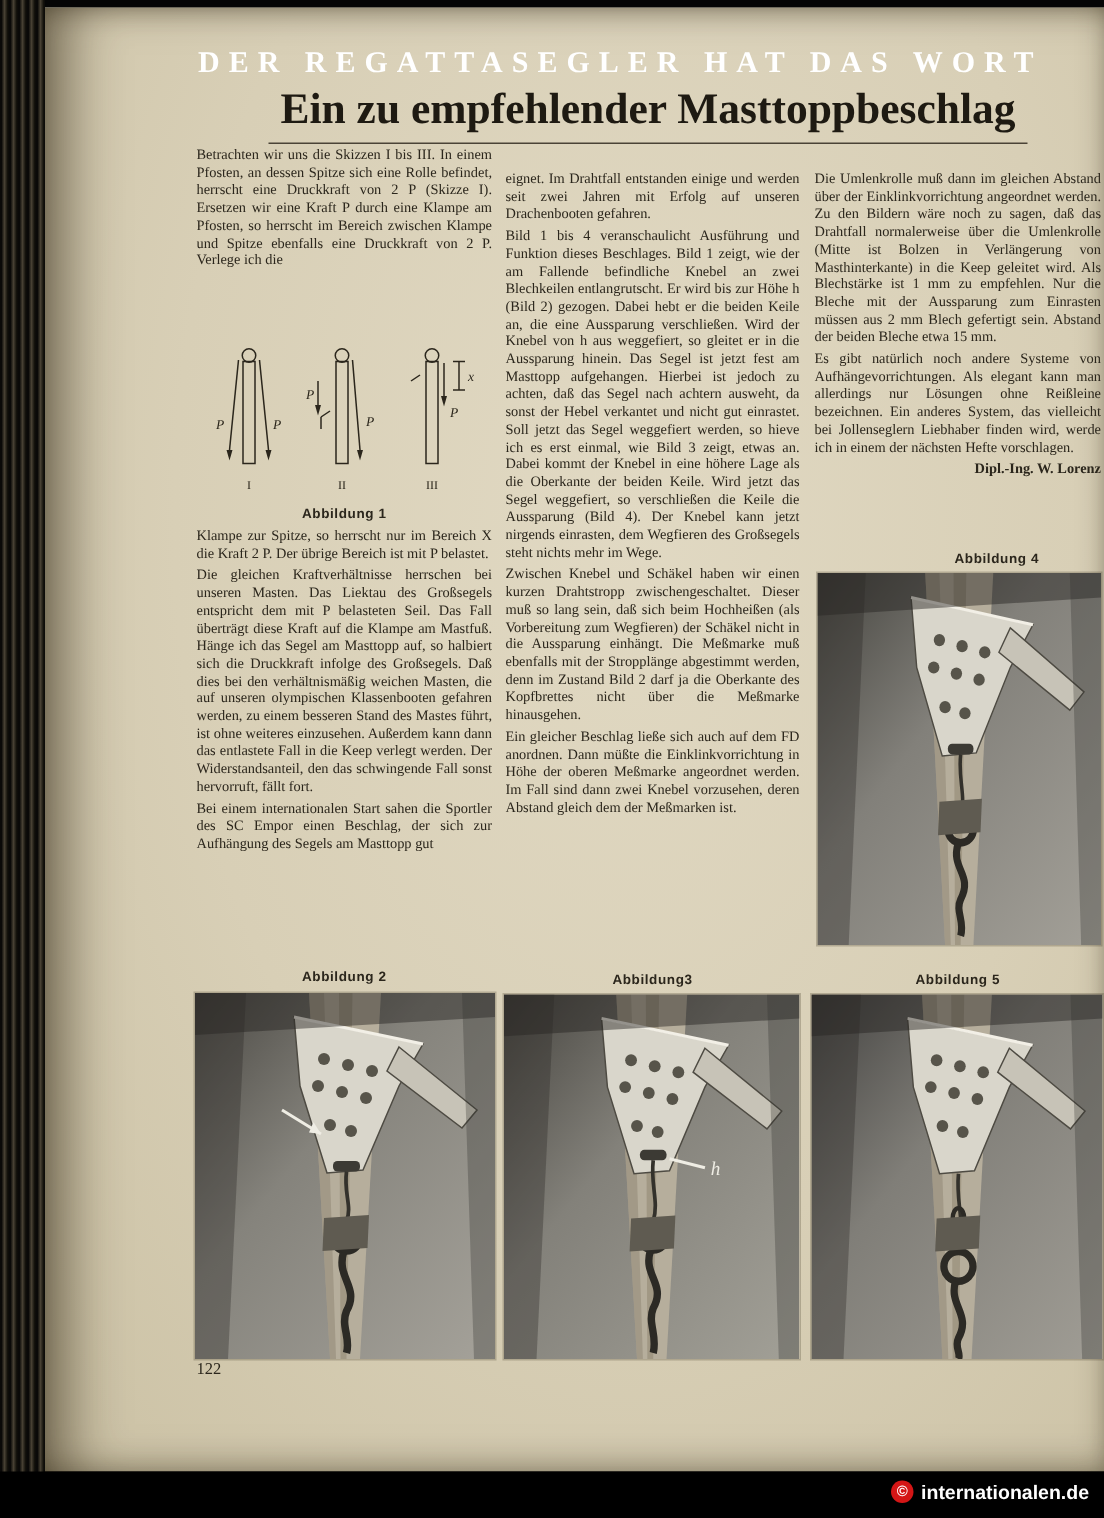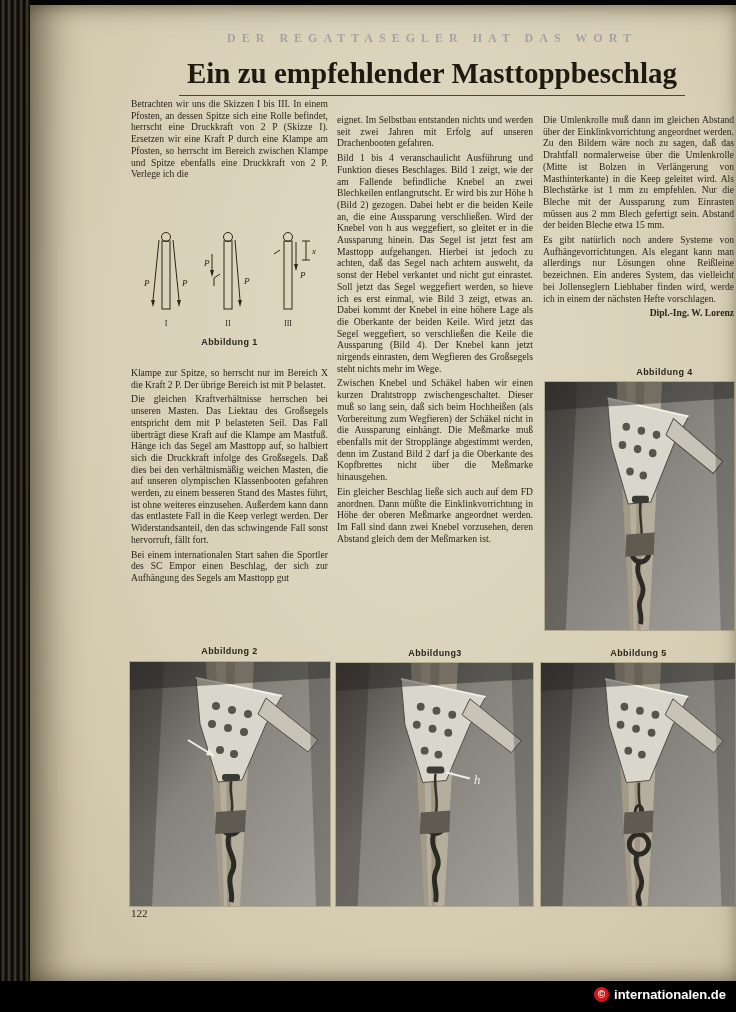"DER REGATTASEGLER HAT DAS WORT" .kicker { color: #a3a3a3 -> #ffffff; font-size: 12px -> 20px; text-align: center -> none }
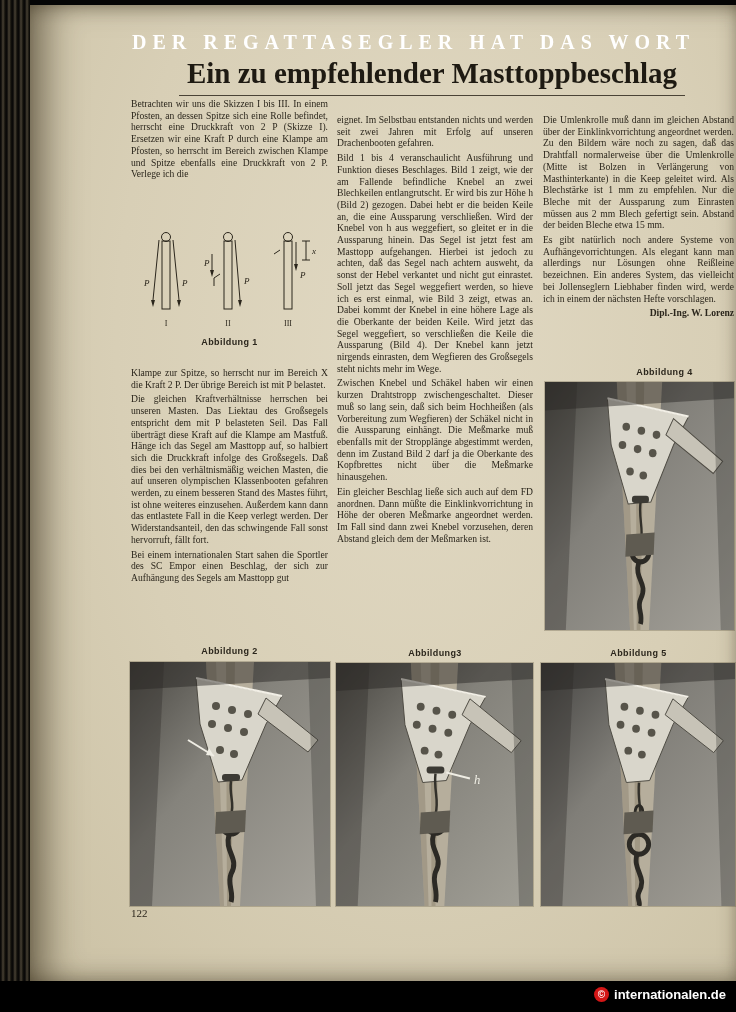"eignet. Im Selbstbau entstanden nichts" p { text: Selbstbau entstanden nichts -> Drahtfall entstanden einige }
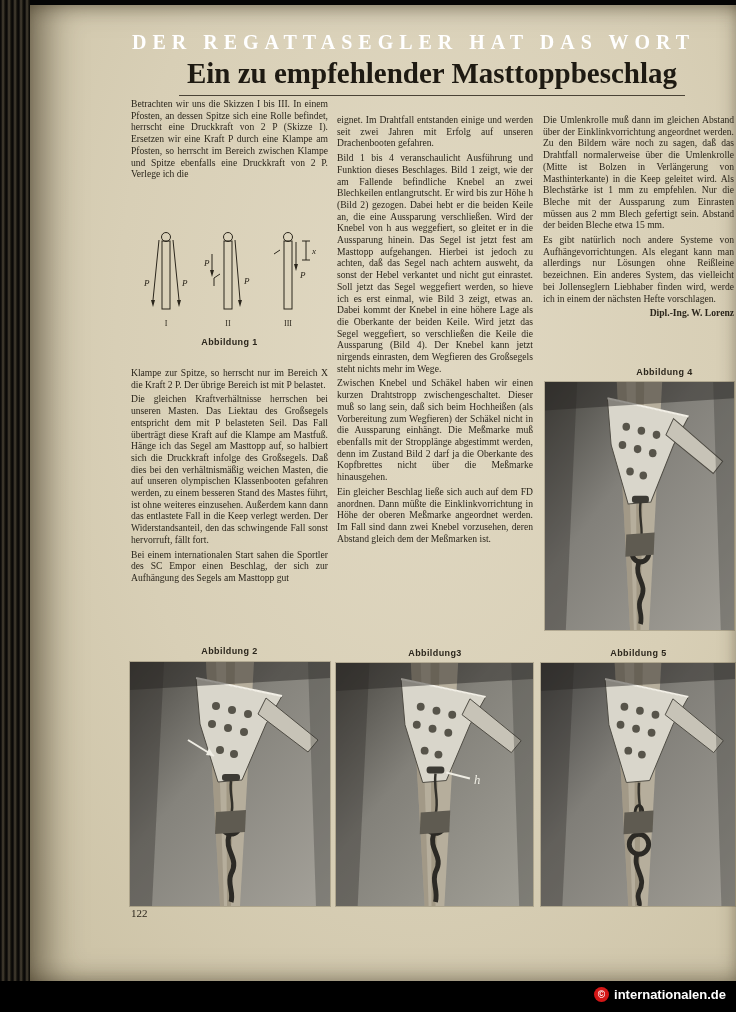"Klampe zur Spitze, so herrscht" div.txt { top: 367px -> 352px }
